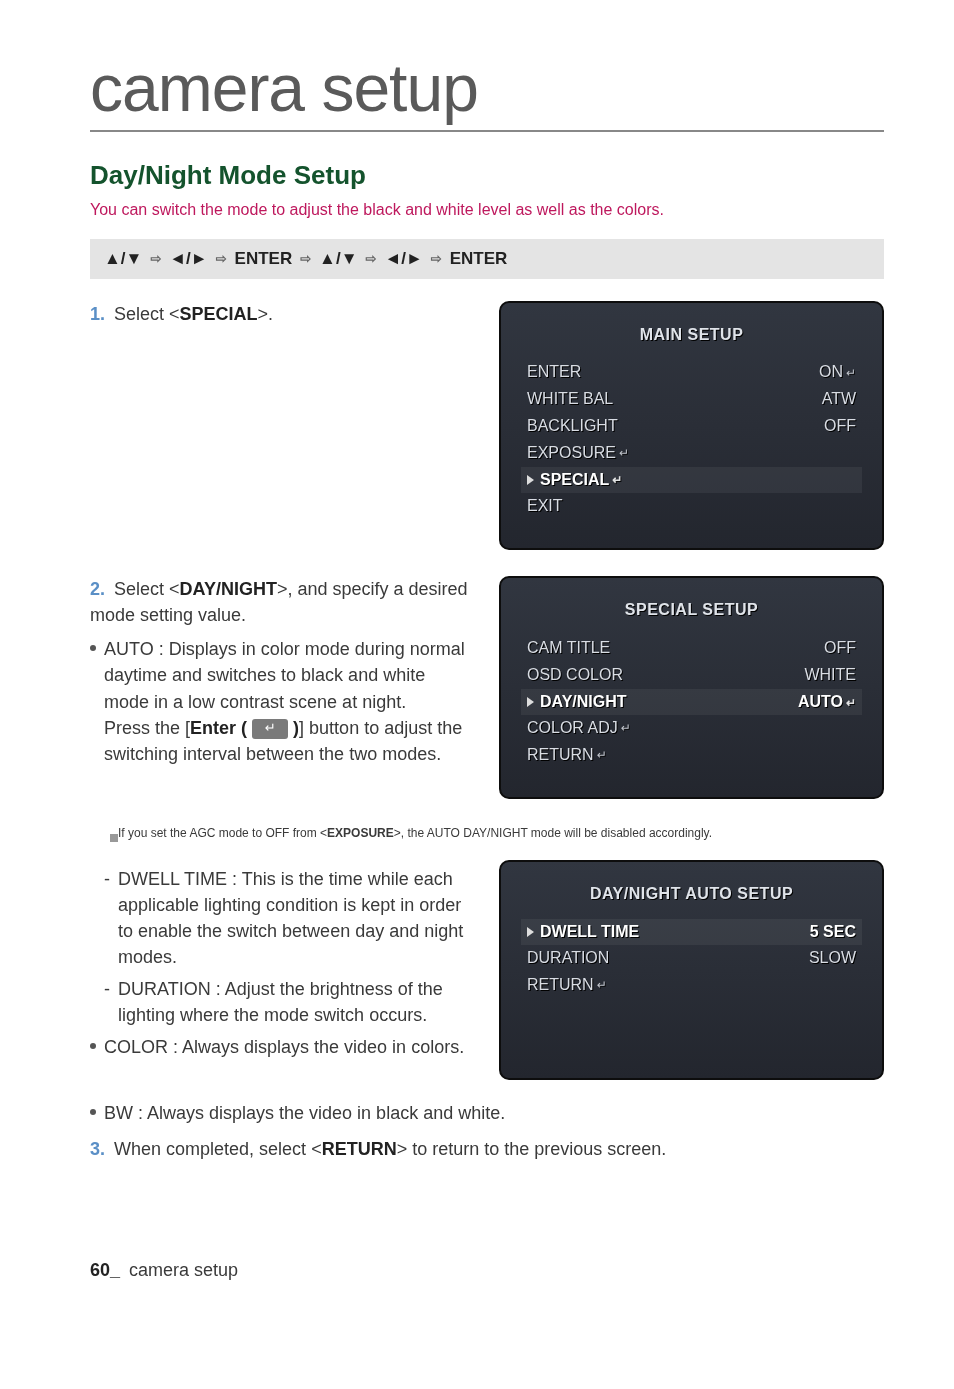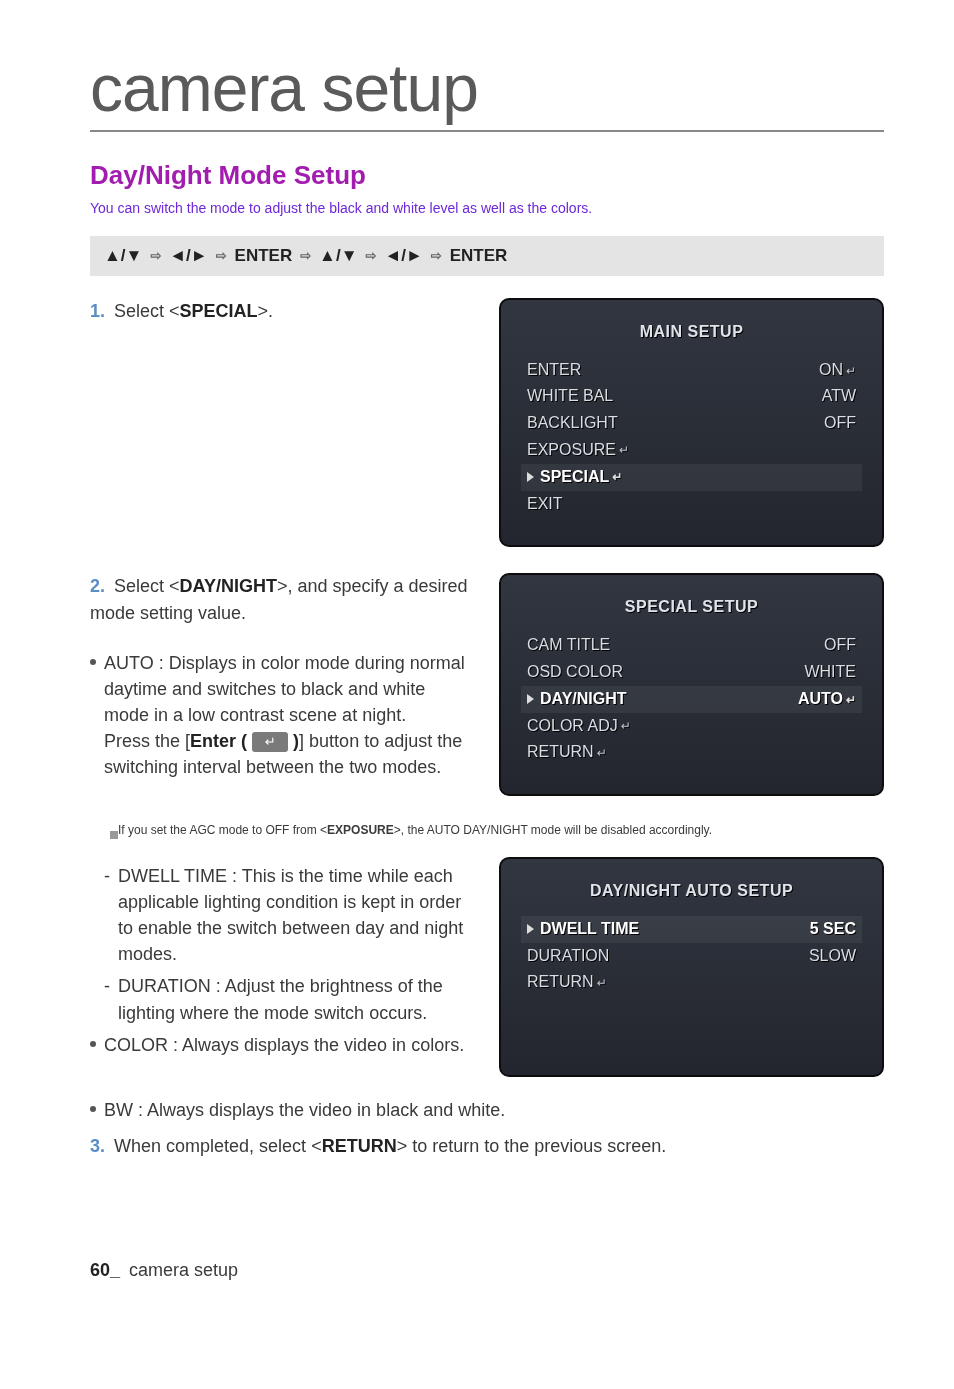"Day/Night Mode Setup" .section-title { color: #a21caf -> #14532d }
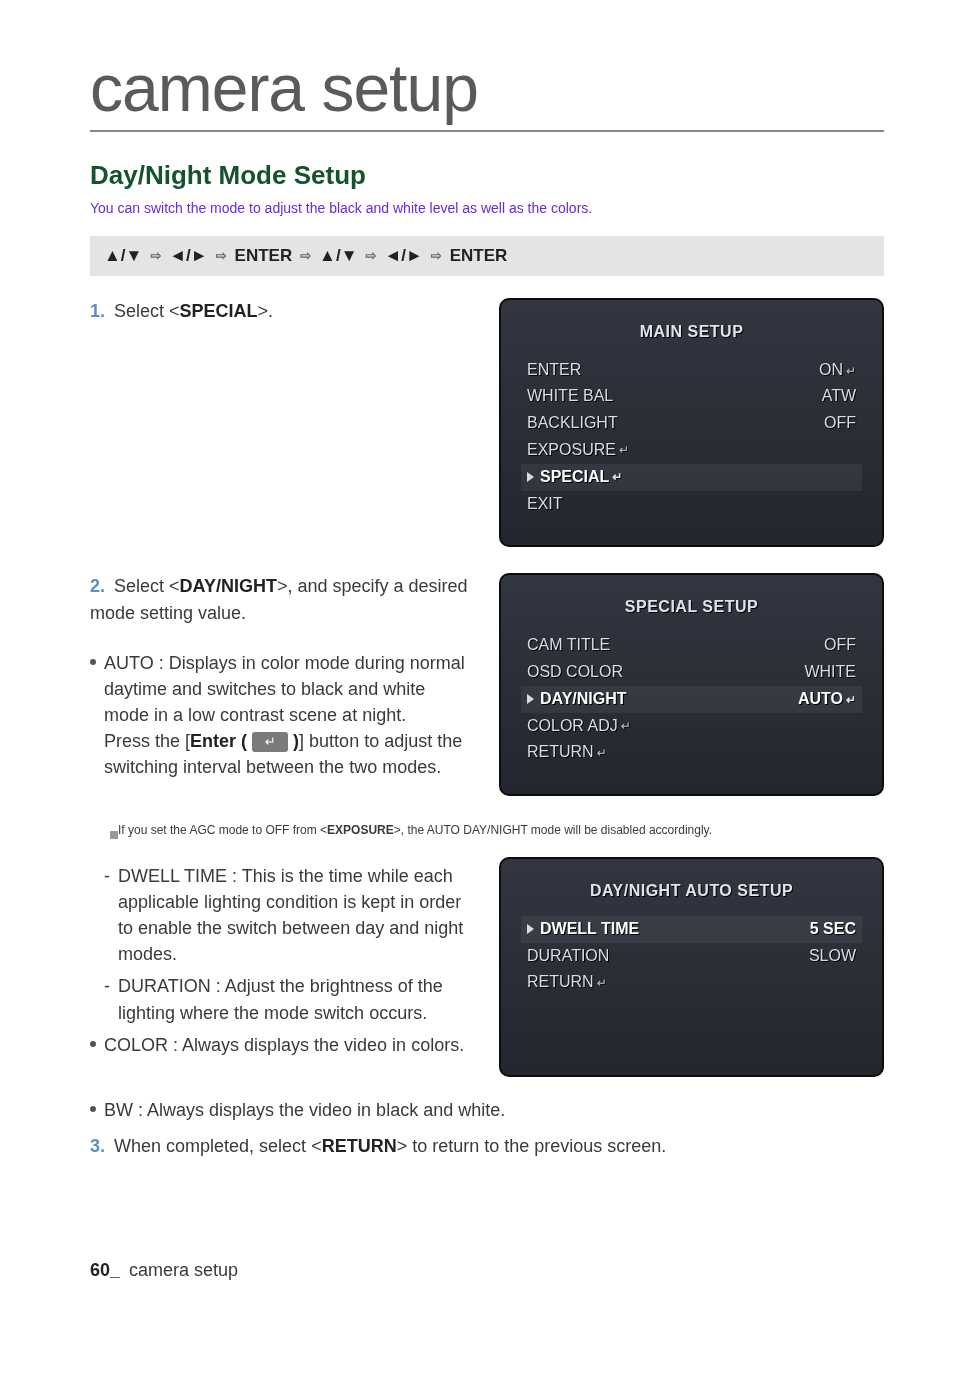"You can switch the mode" .lead { color: #6d28d9 -> #be185d; font-size: 14px -> 16px }
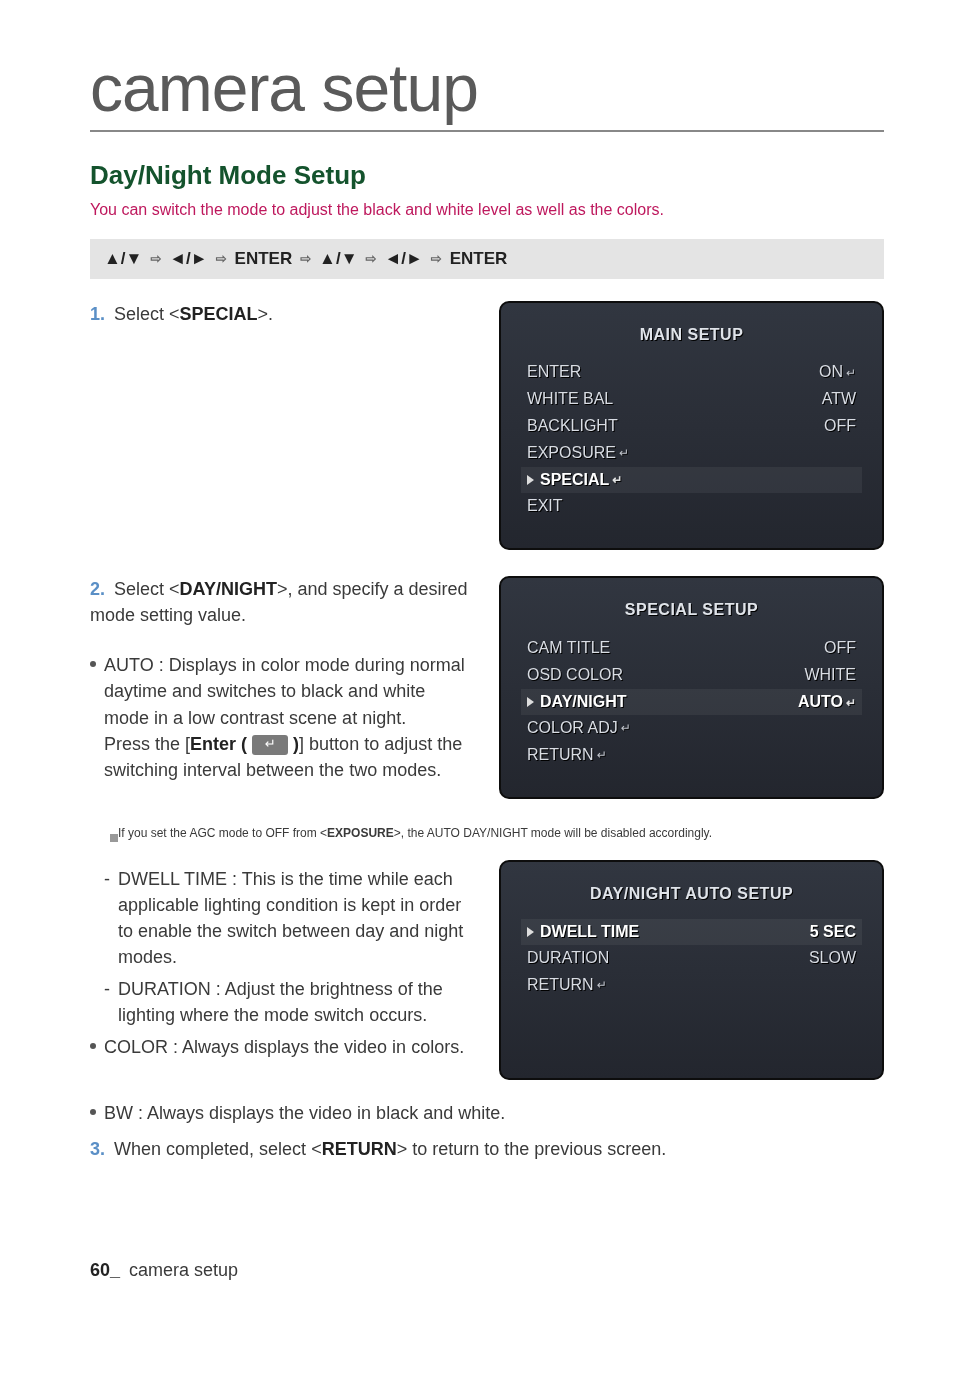"AUTO : Displays in color" .bullet-list { margin-top: 24px -> 8px }
